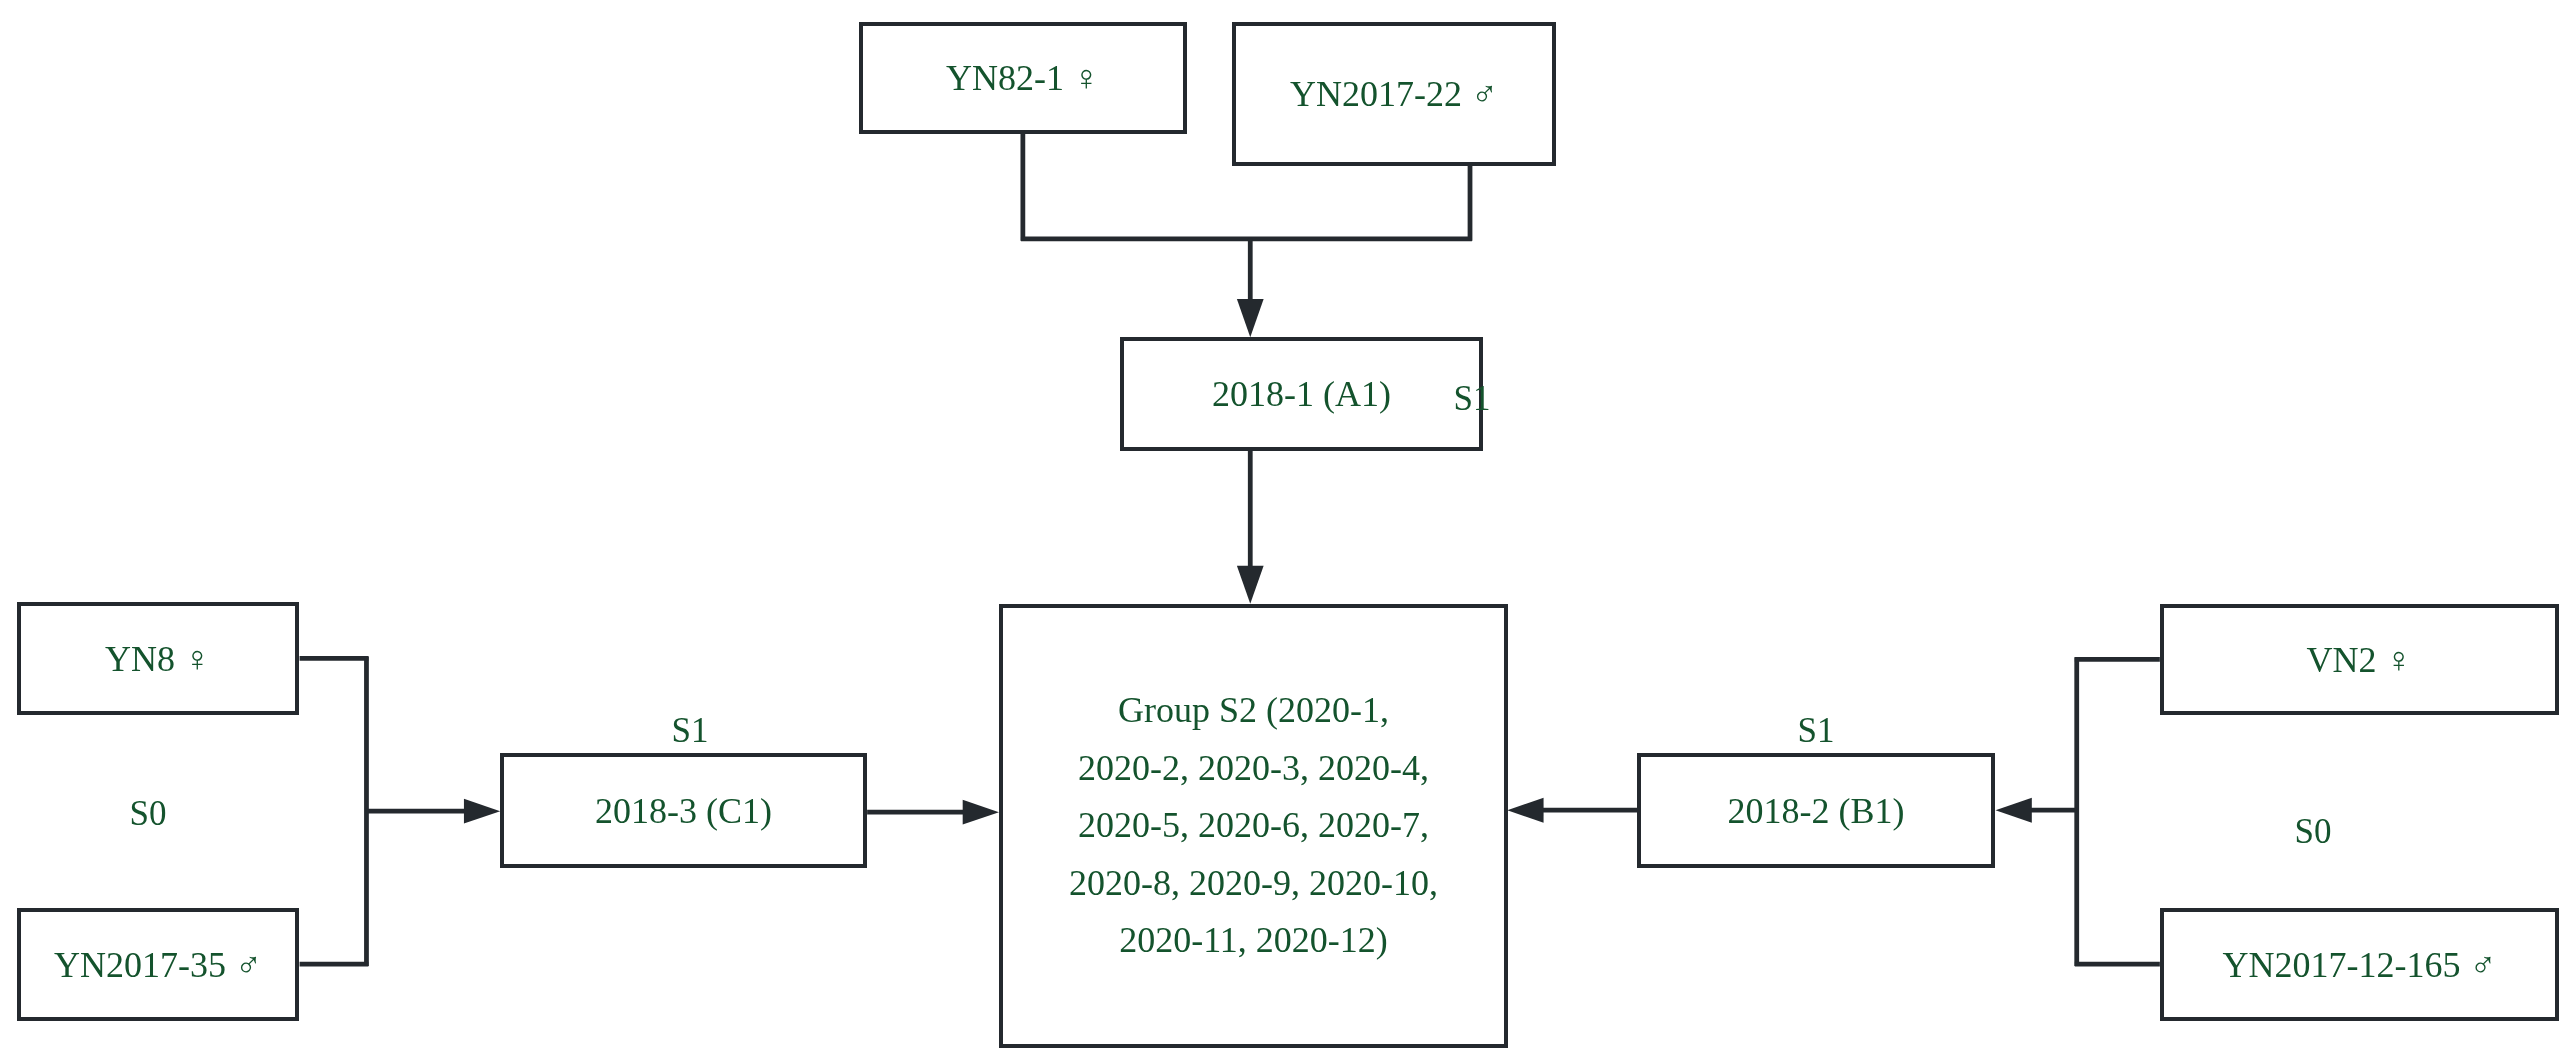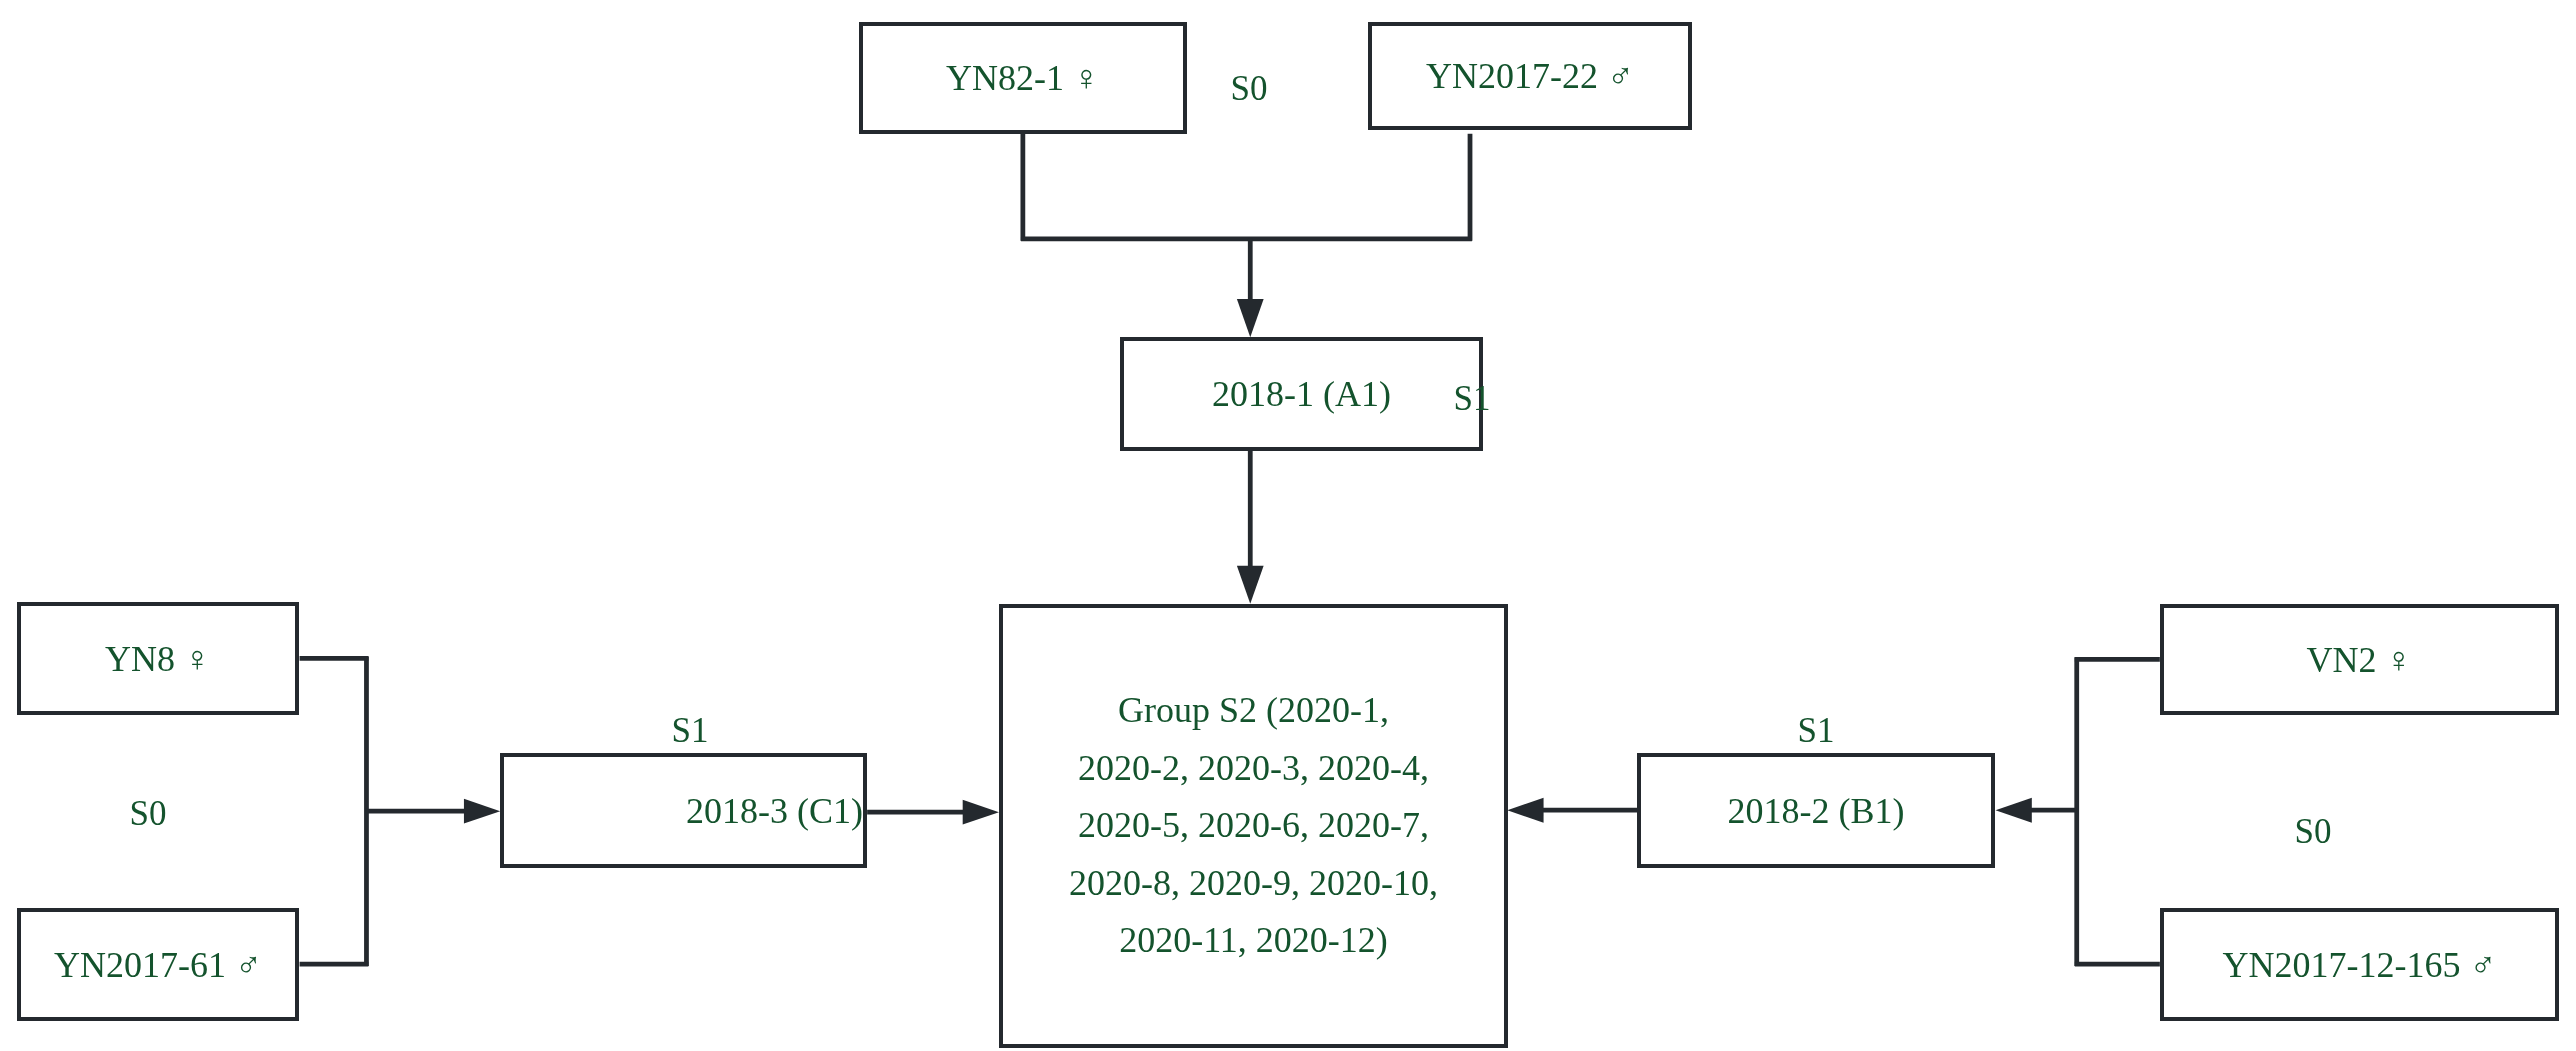"YN2017-22 ♂" div.box { height: 108px -> 144px; left: 1368px -> 1232px }
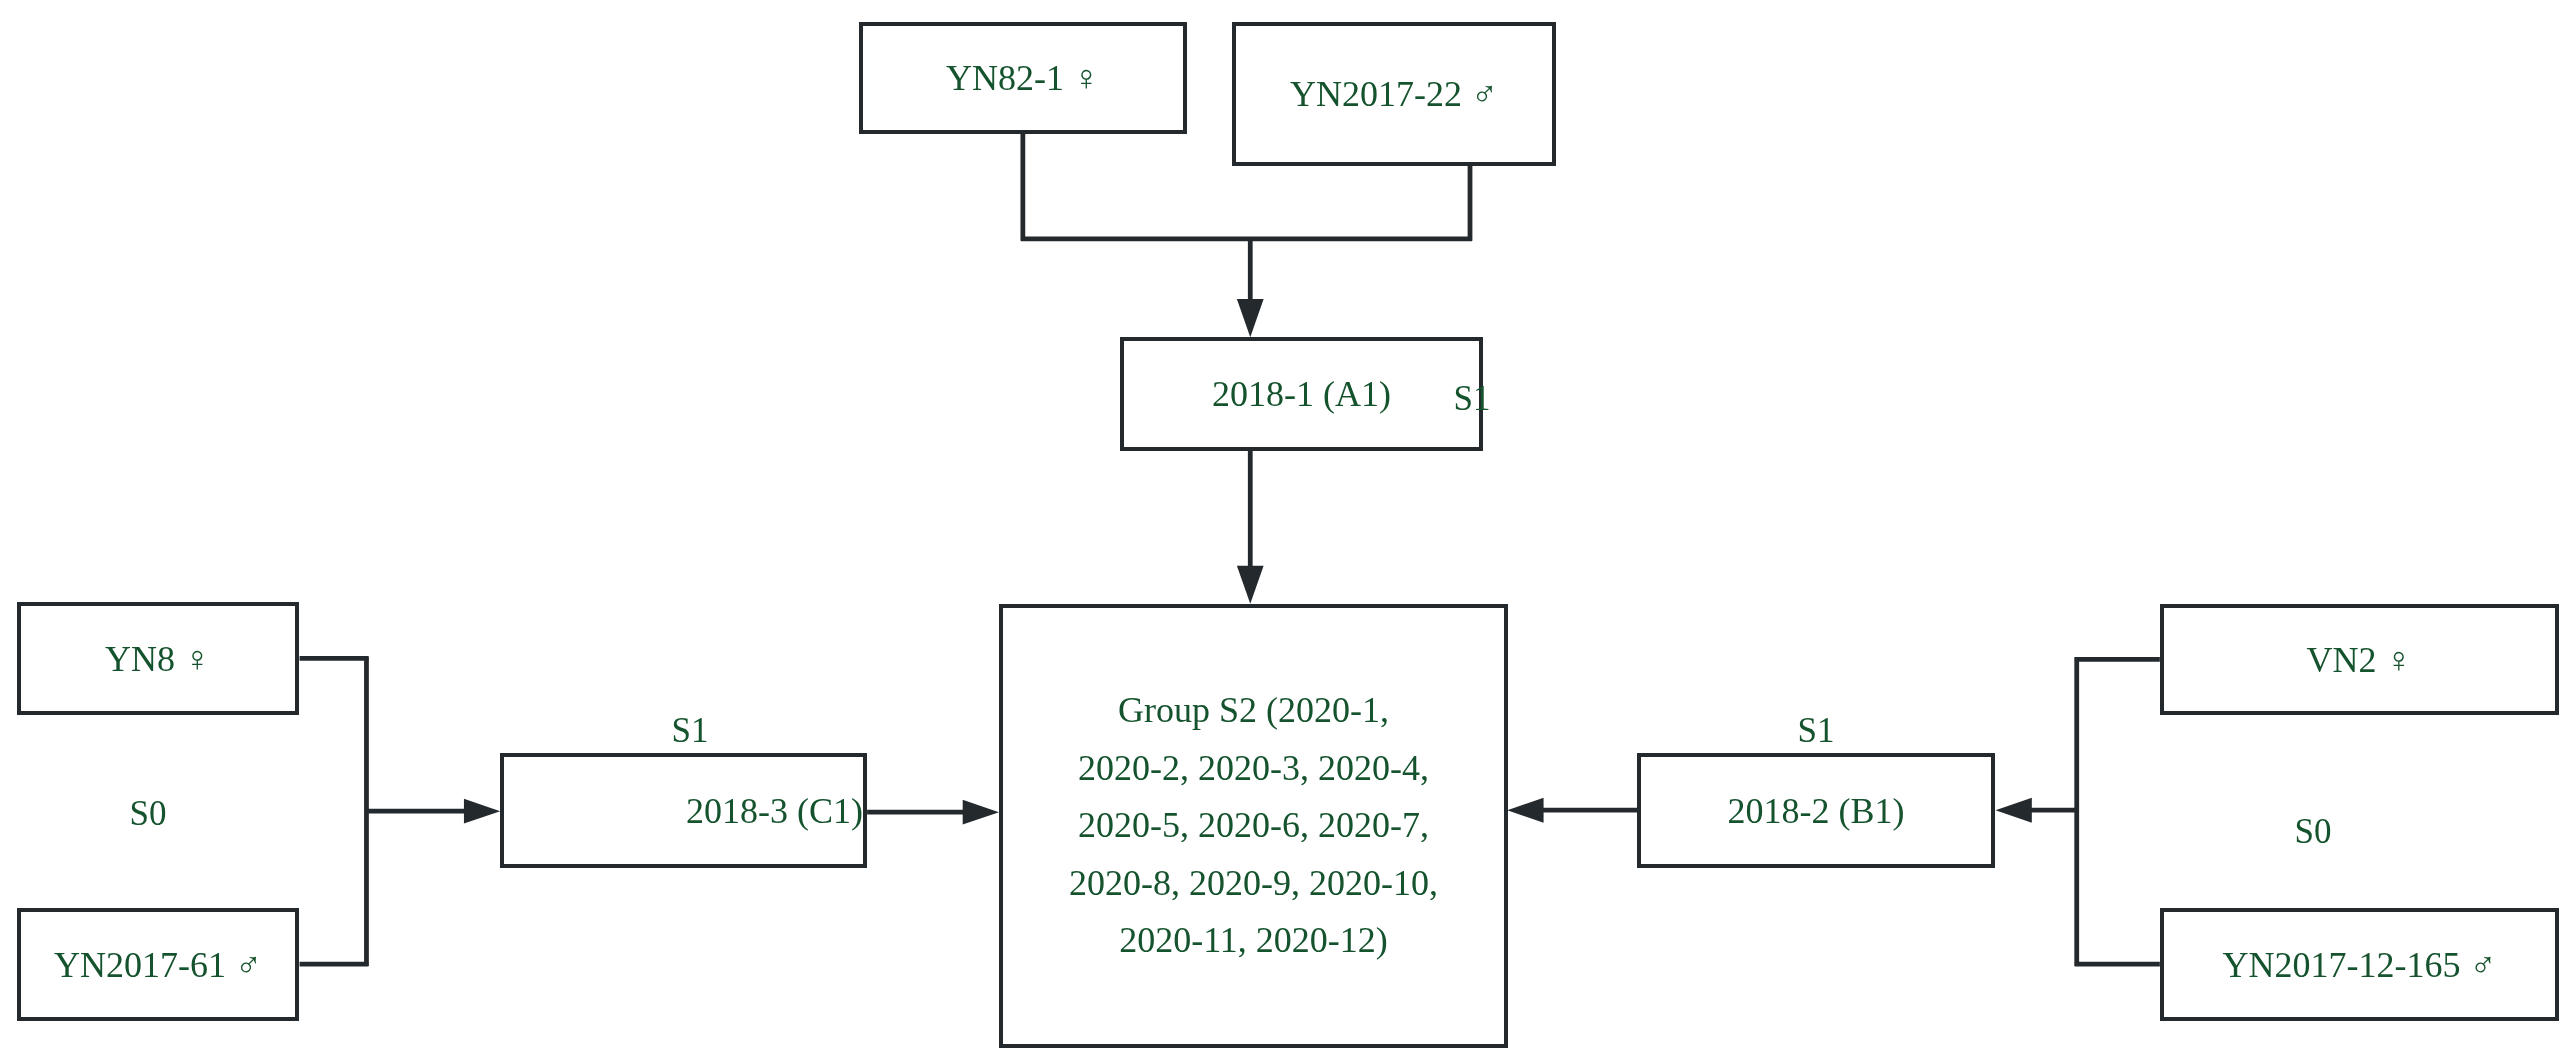"2018-3 (C1)" div.box { justify-content: flex-end -> none }
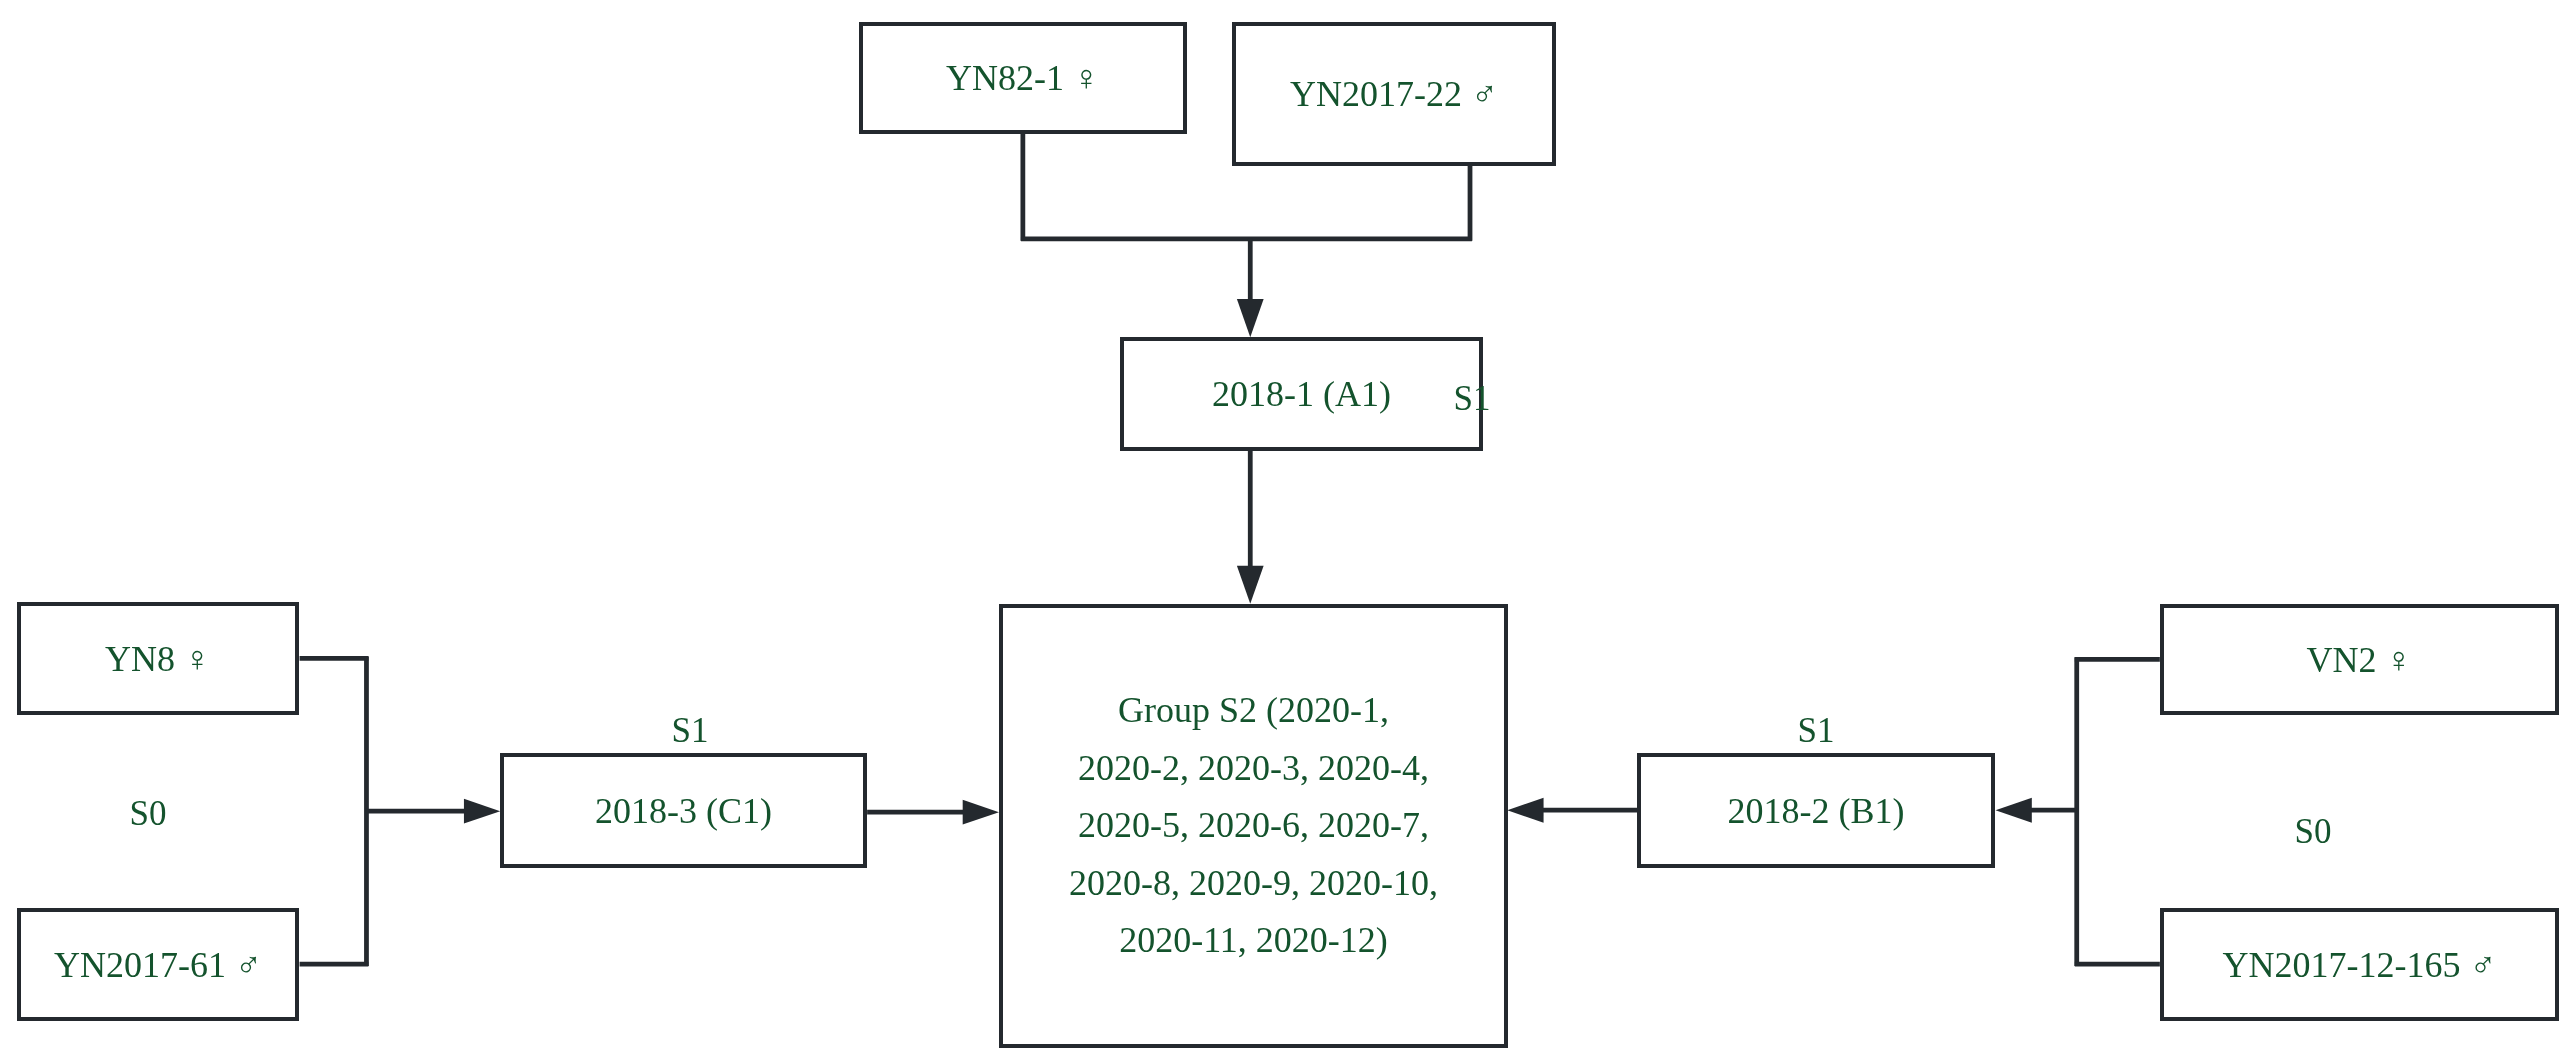"YN2017-61 ♂" span { text: YN2017-61 -> YN2017-35 }
